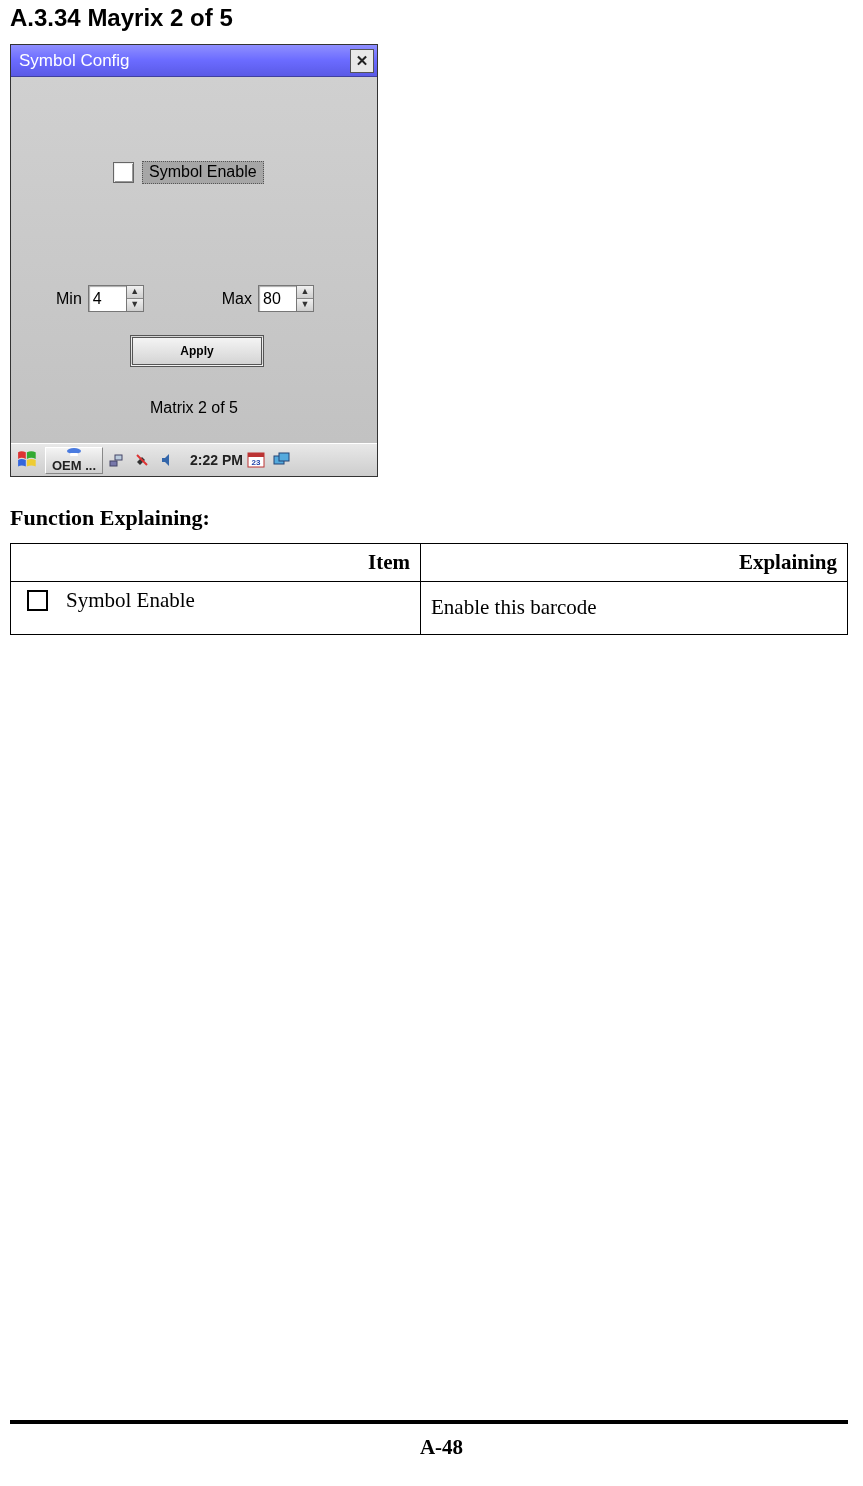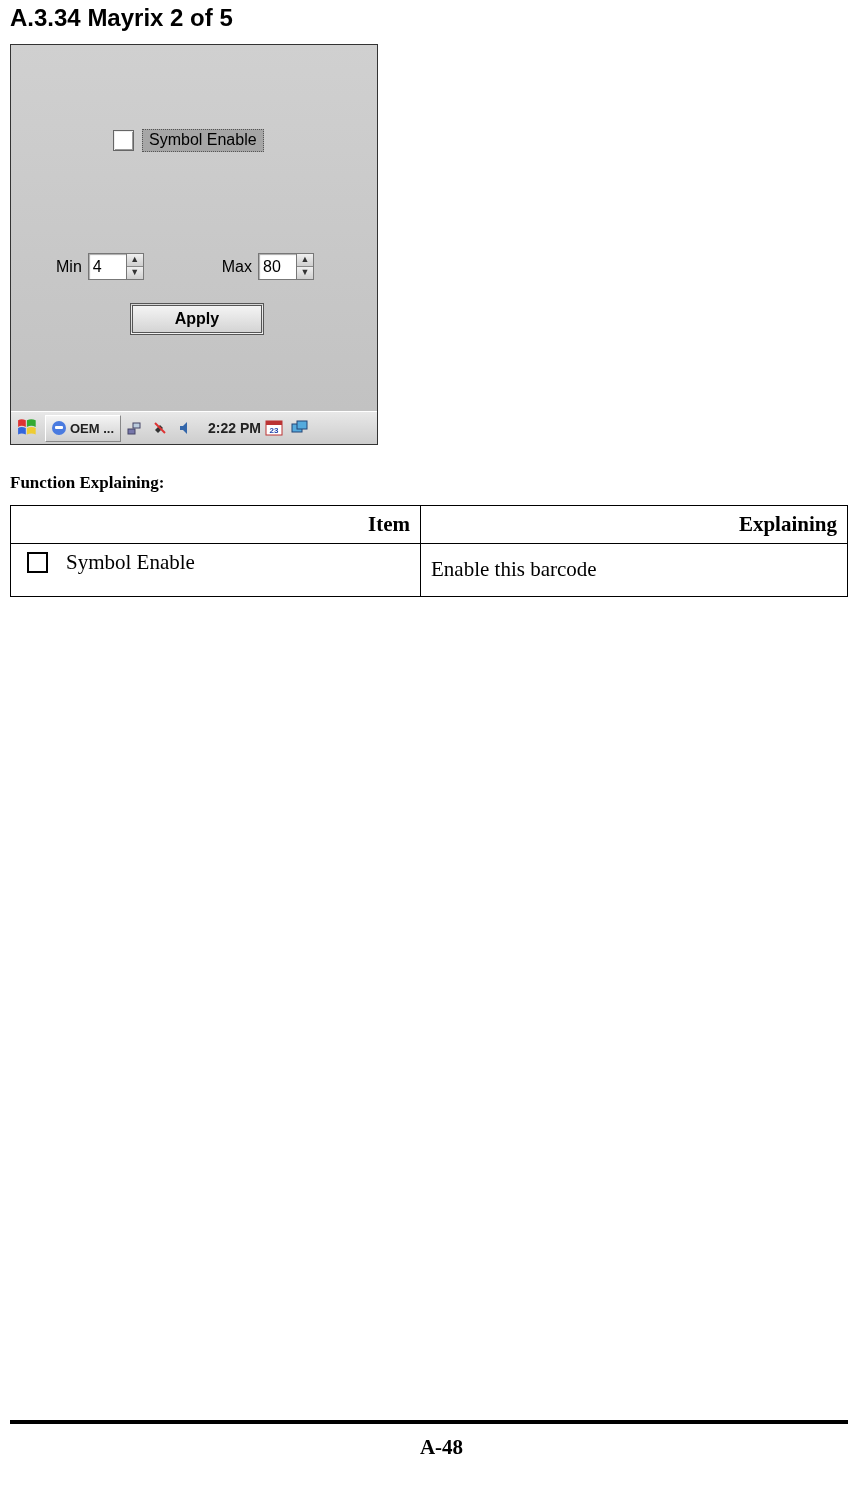"Symbol Config" div.titlebar { html: none -> <div> <span>Symbol Config</span> <div> <span>✕</span> </div> </div> }
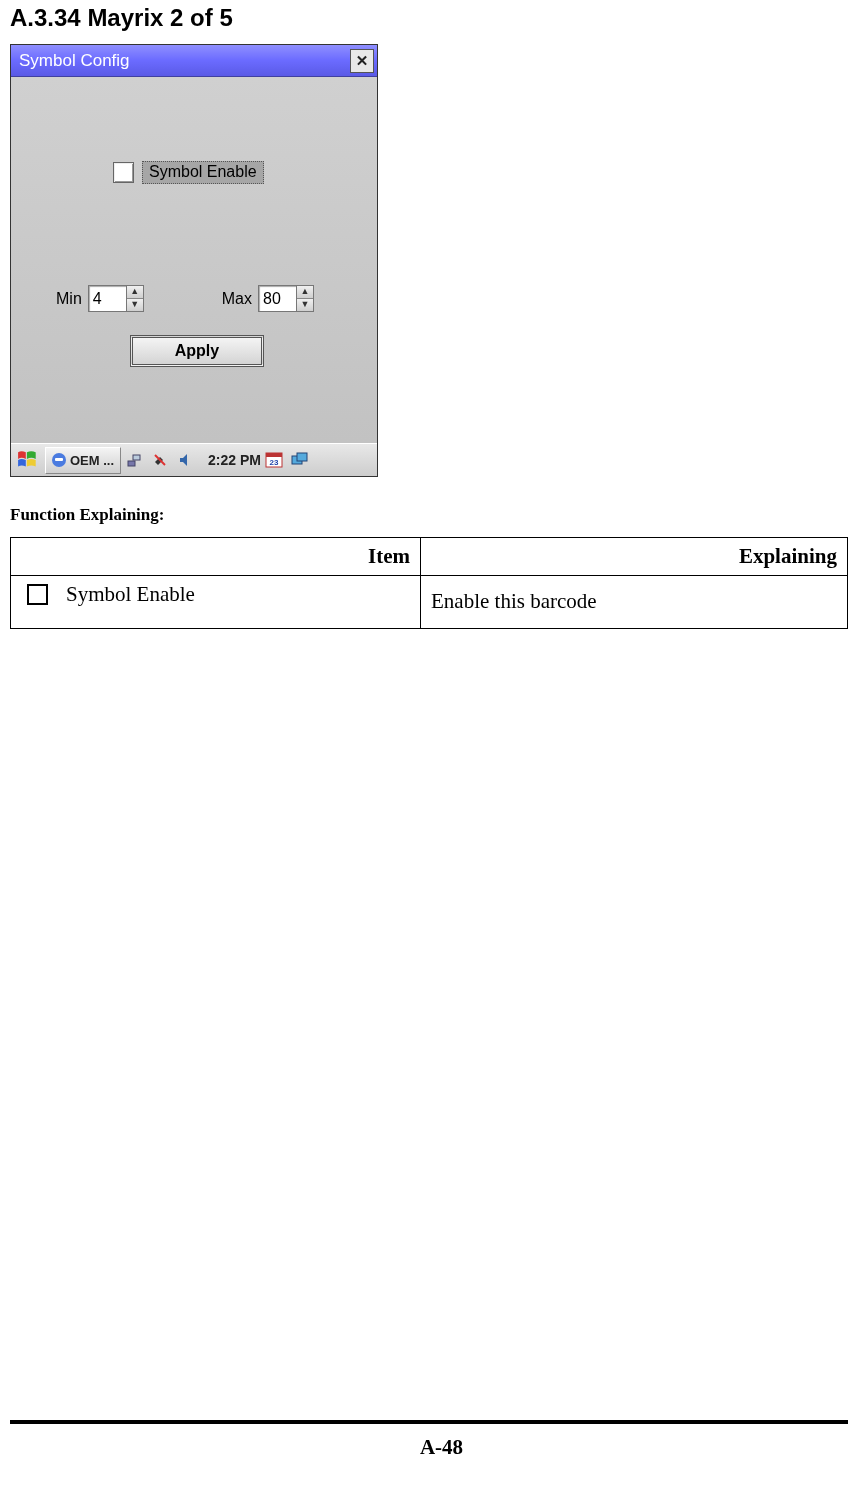"Apply" .apply-btn { font-size: 16px -> 12px }
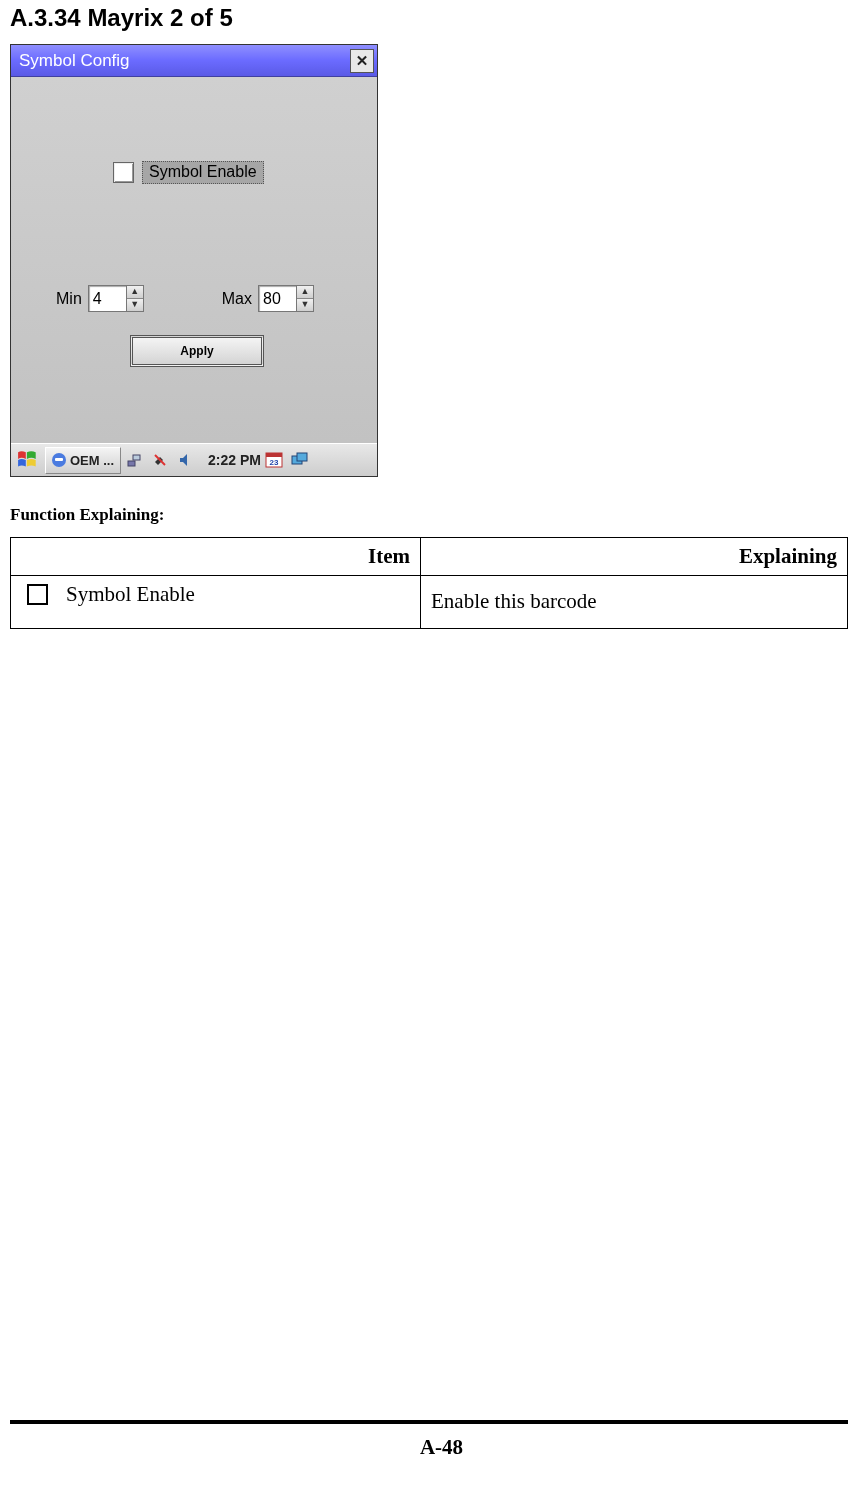"Matrix 2 of 5" div.footer-label { html: none -> <div>Matrix 2 of 5</div> }
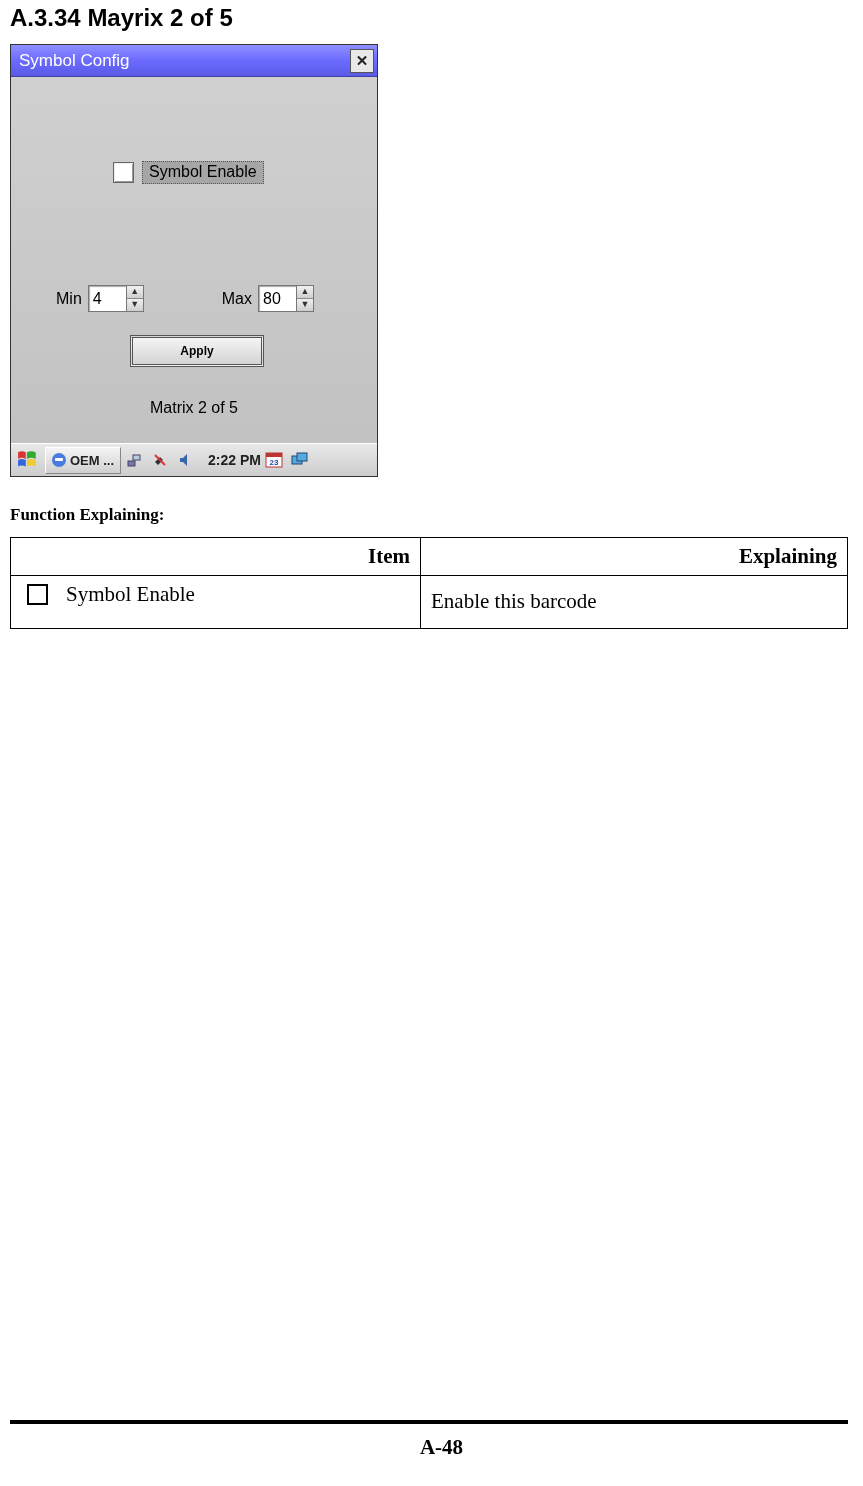"OEM ..." .tb-btn { flex-direction: none -> column }
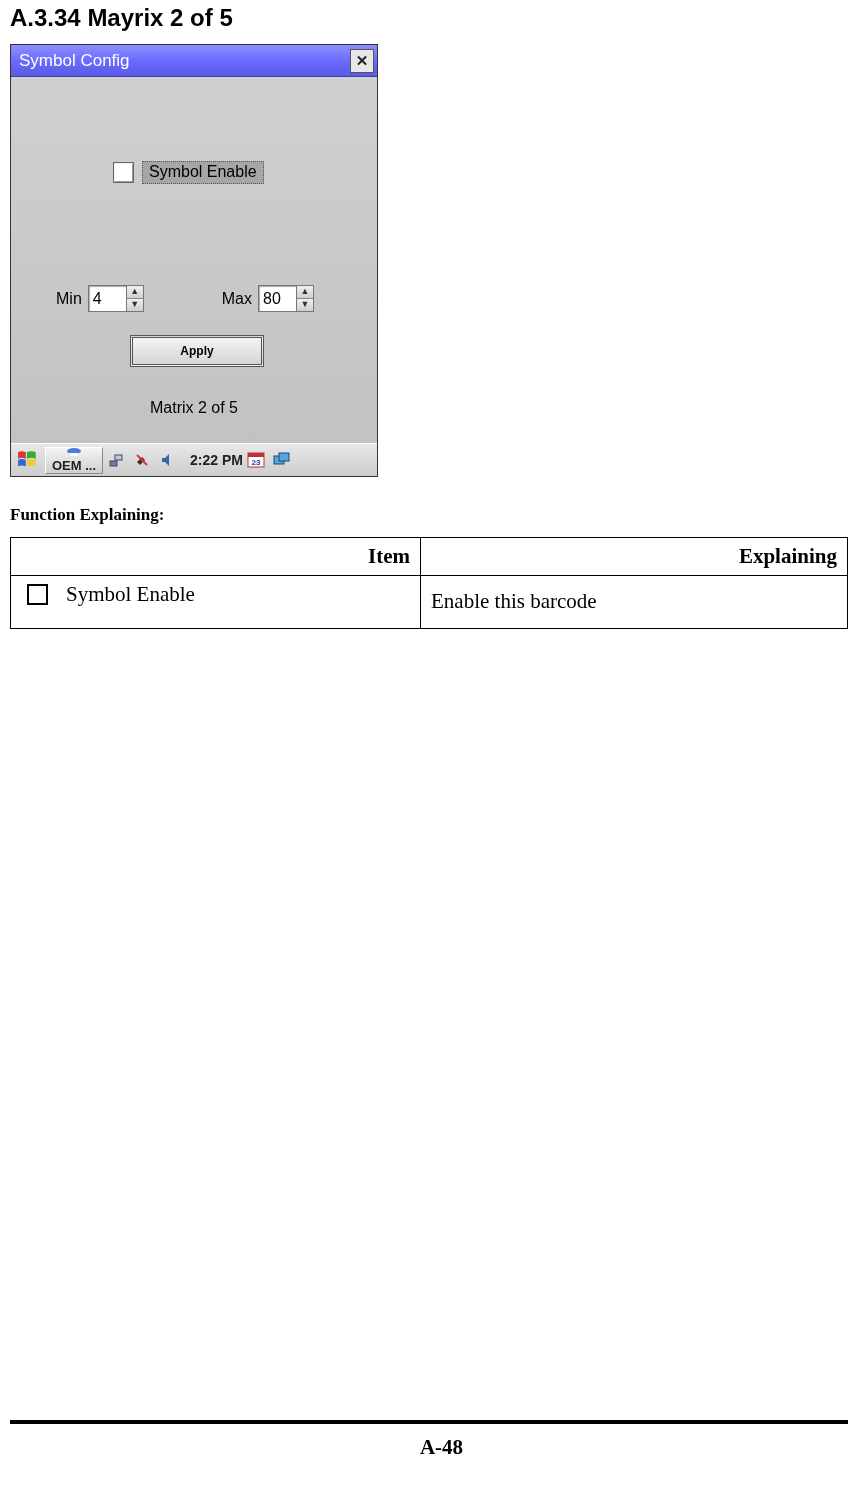"Function Explaining:" .func-heading { font-size: 17px -> 22px }
